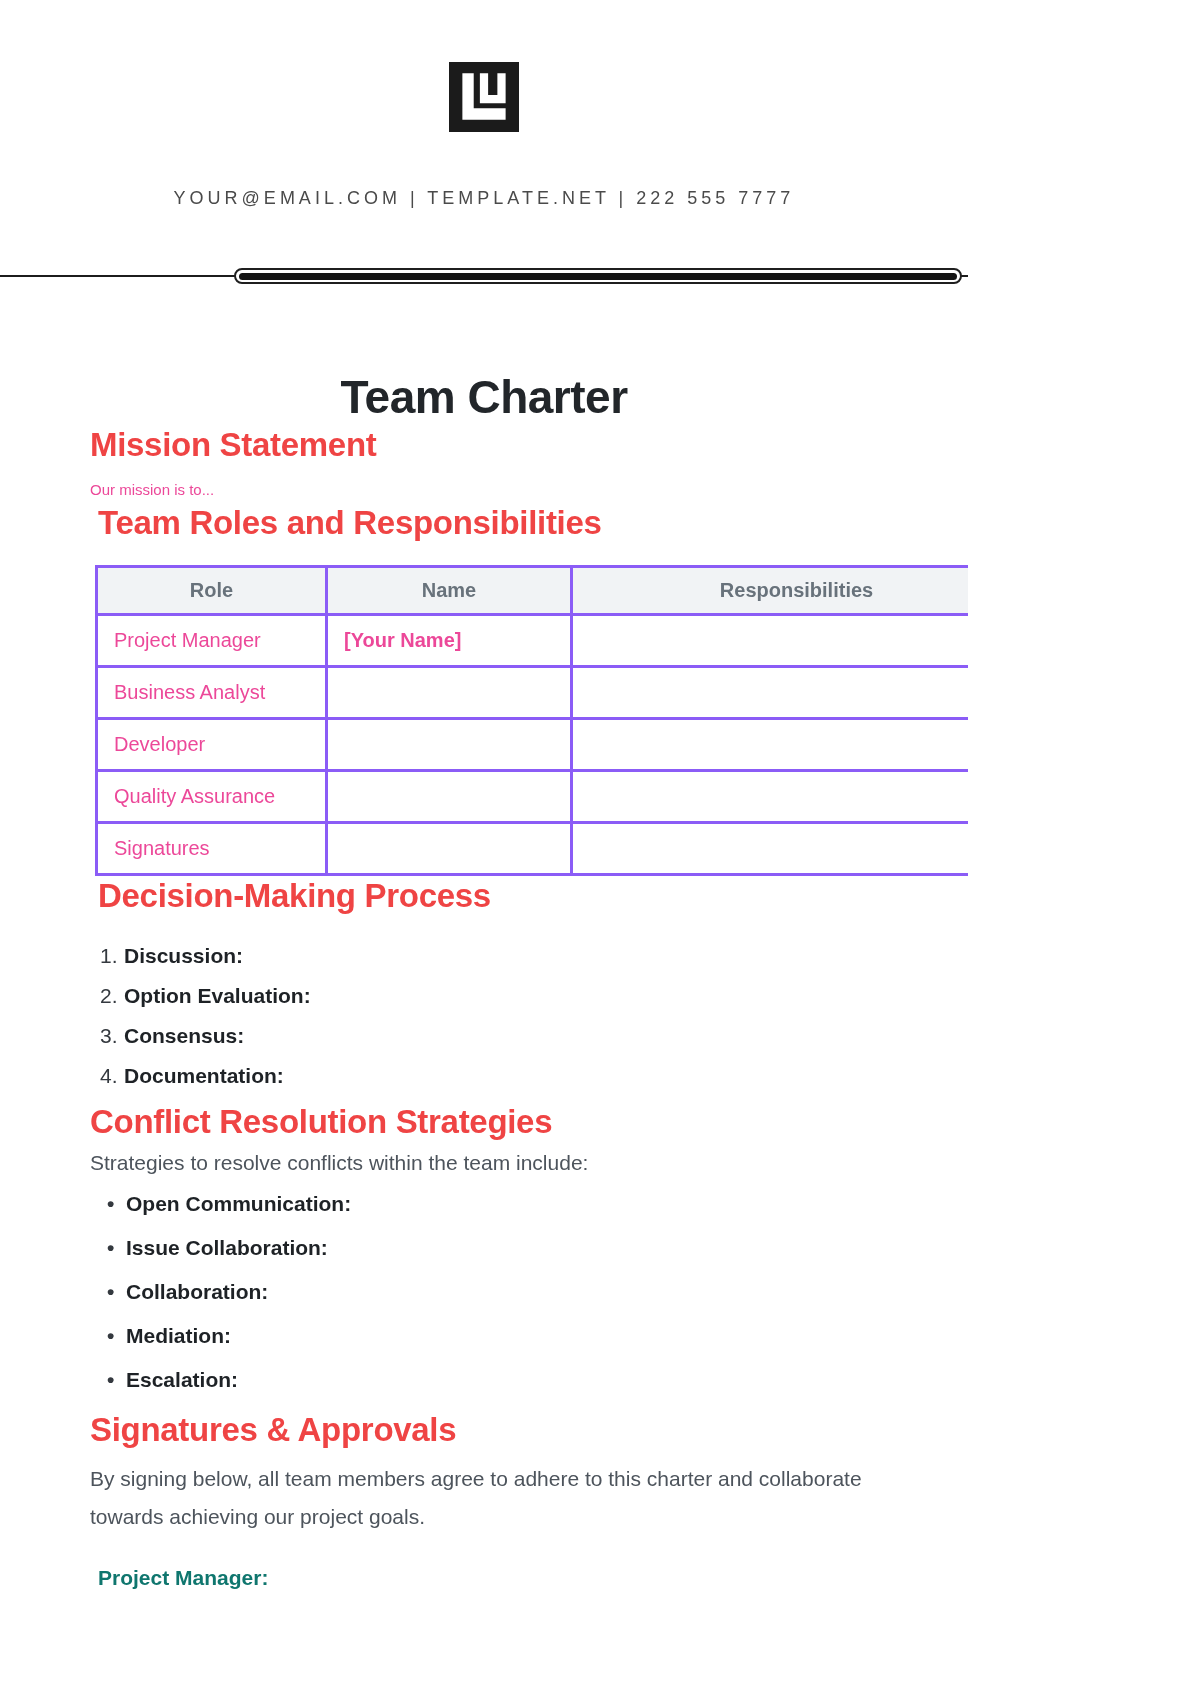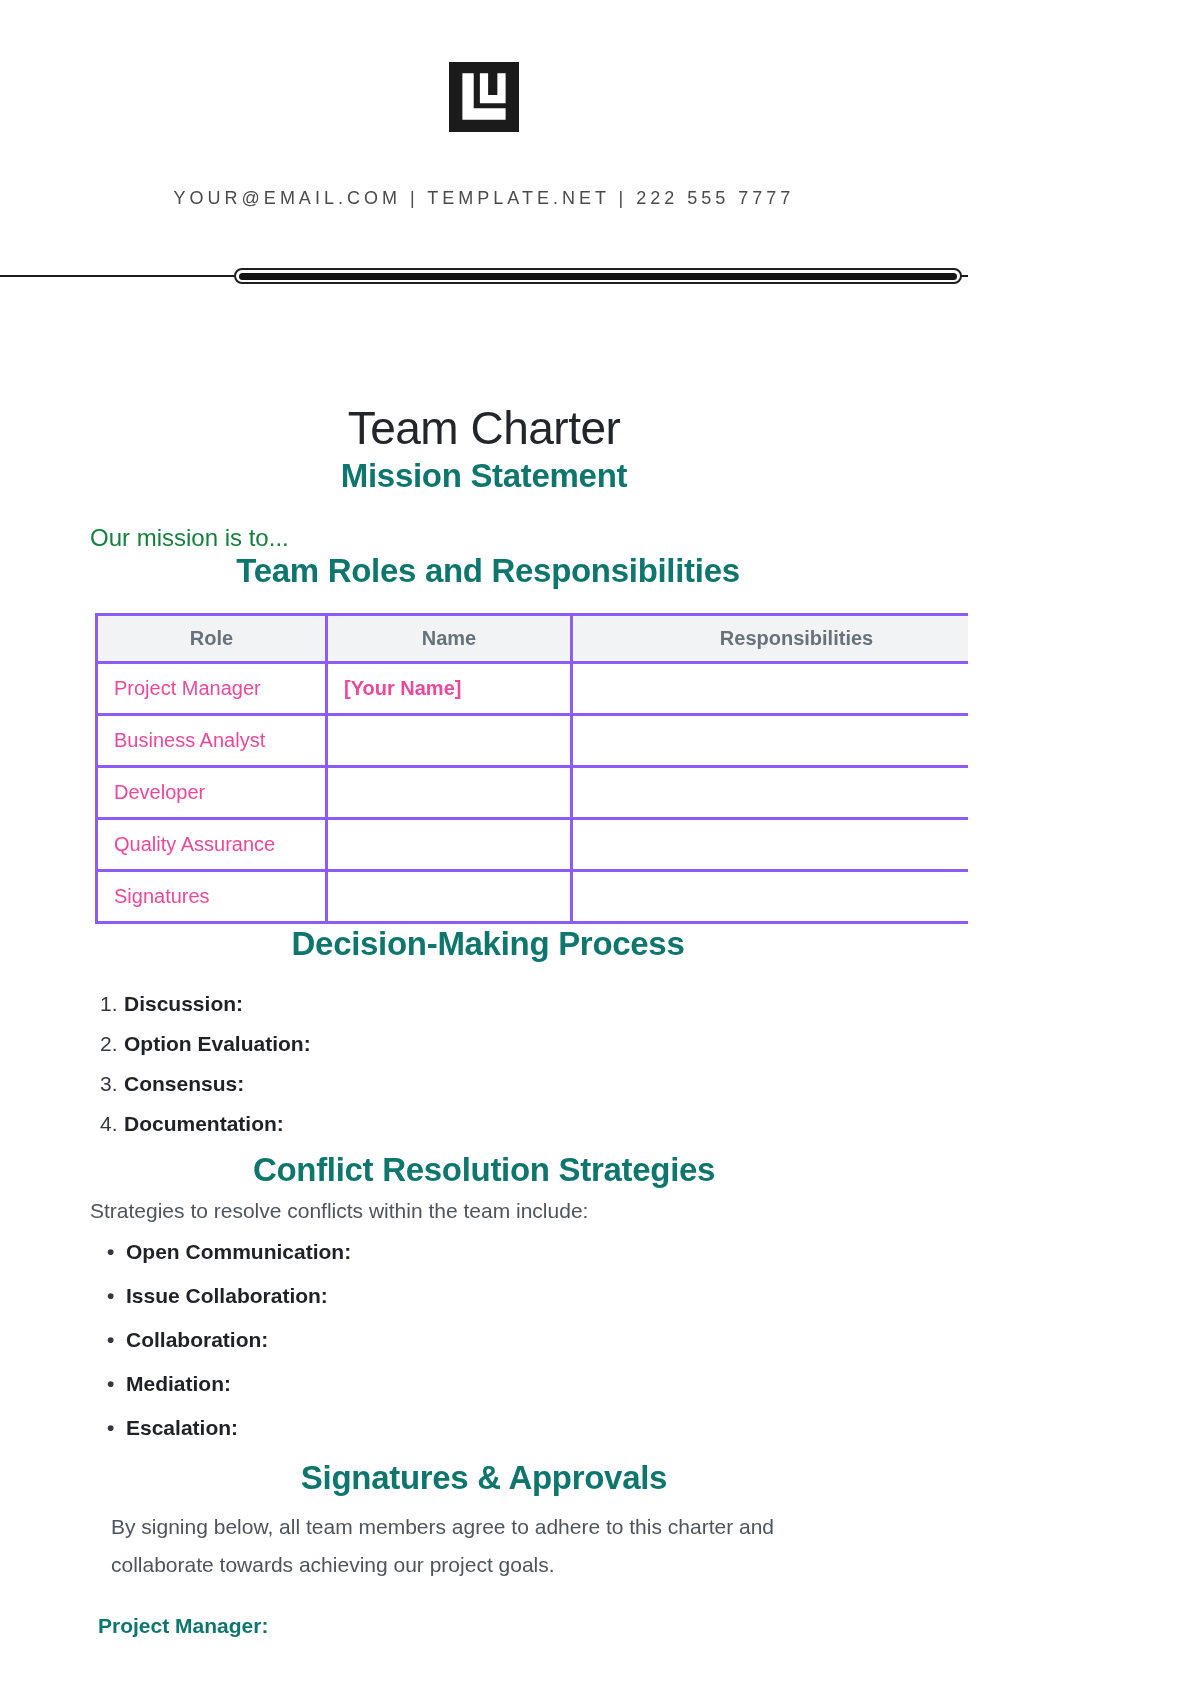"Team Charter" .doc-title { font-weight: normal -> bold; margin-top: 116px -> 85px }
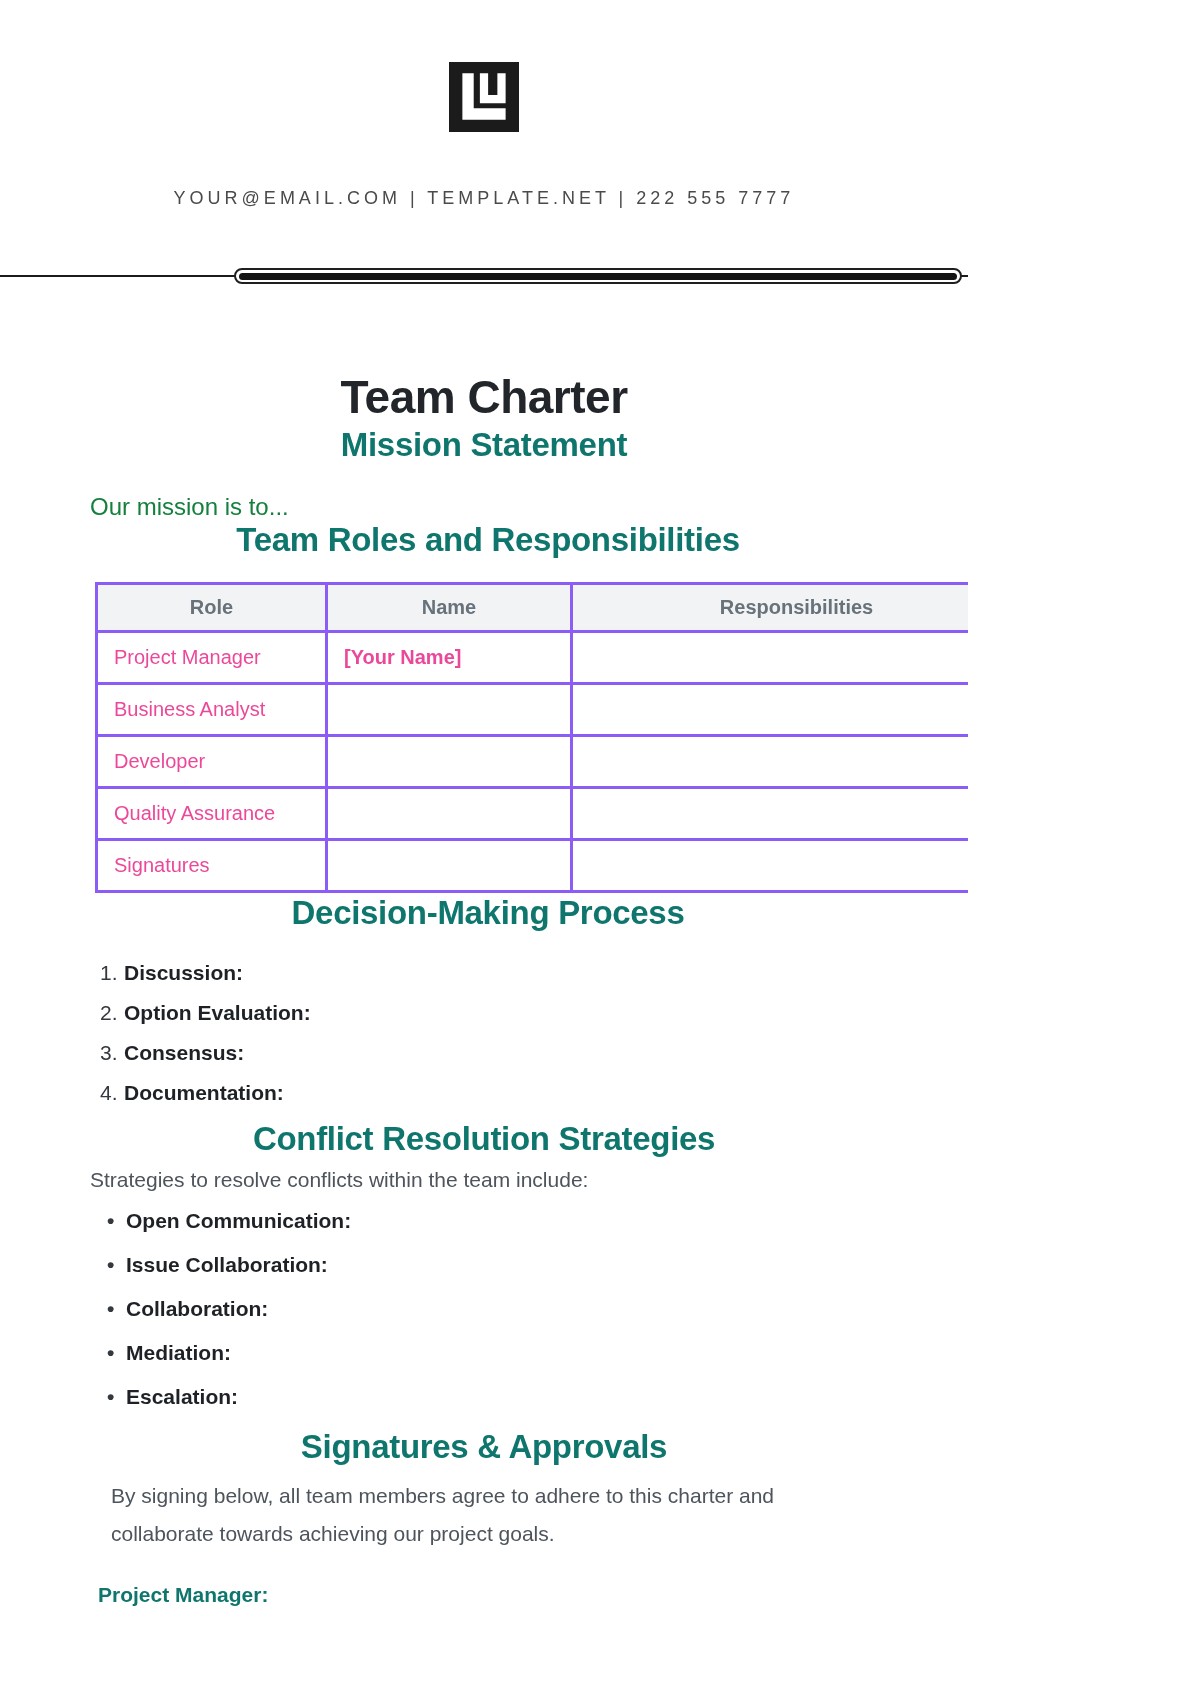"Mission Statement" h2.sec { color: #0f766e -> #ef4444; text-align: center -> none }
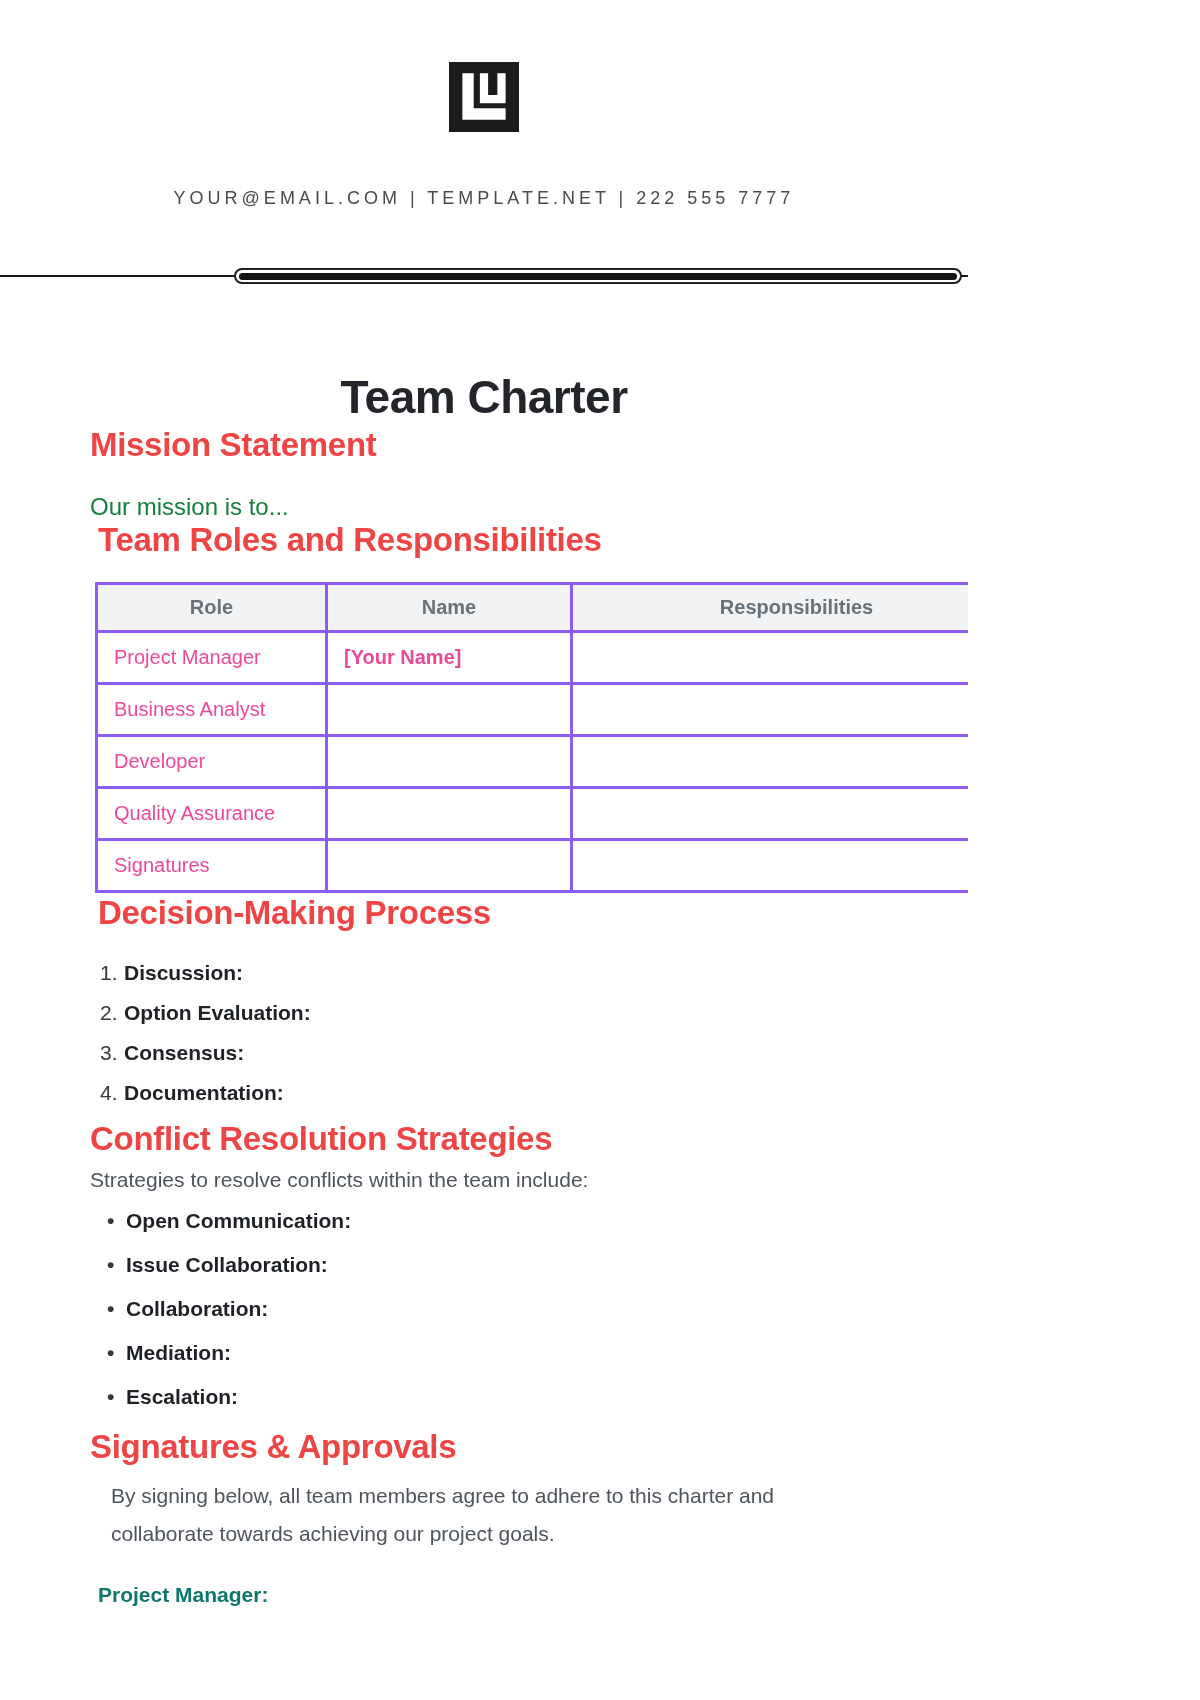"Our mission is to..." .p-mission { color: #15803d -> #ec4899; font-size: 24px -> 15px; margin-top: 29px -> 12px }
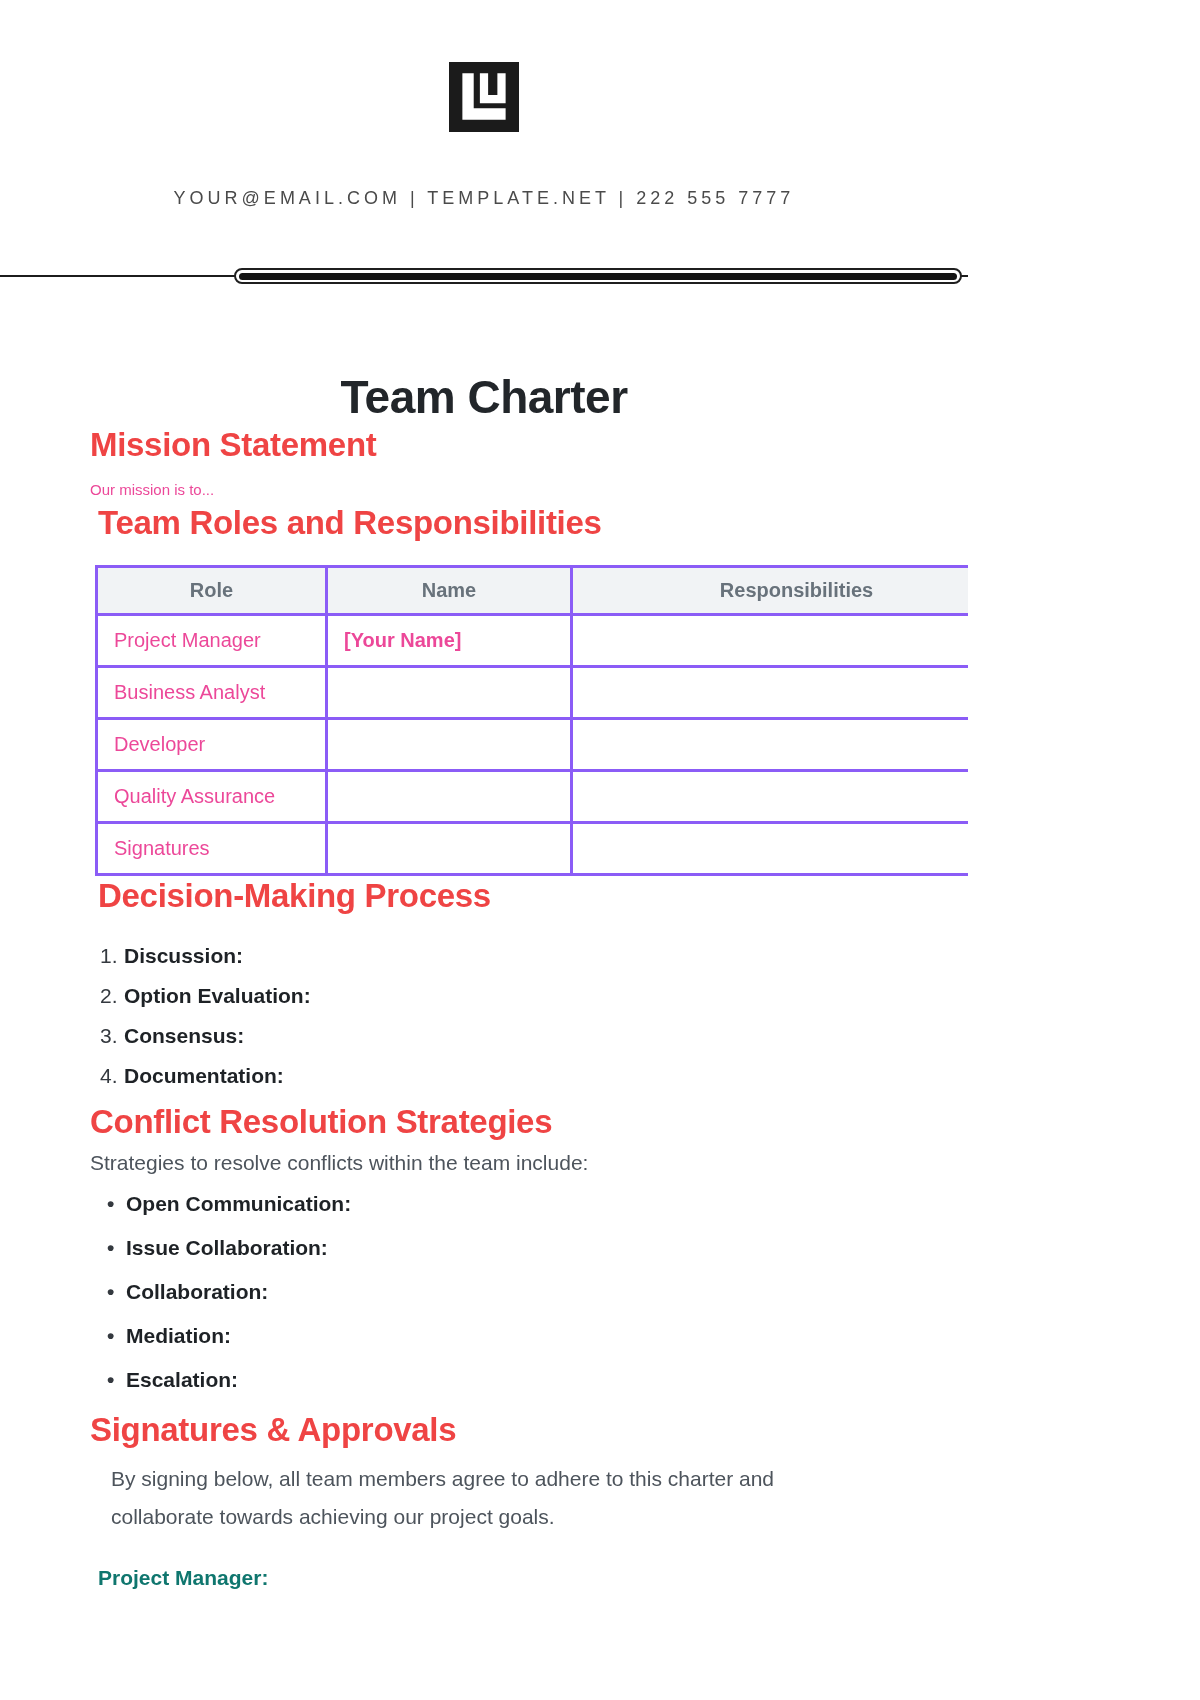"By signing below, all team" .p-sign { margin-left: 21px -> none }
